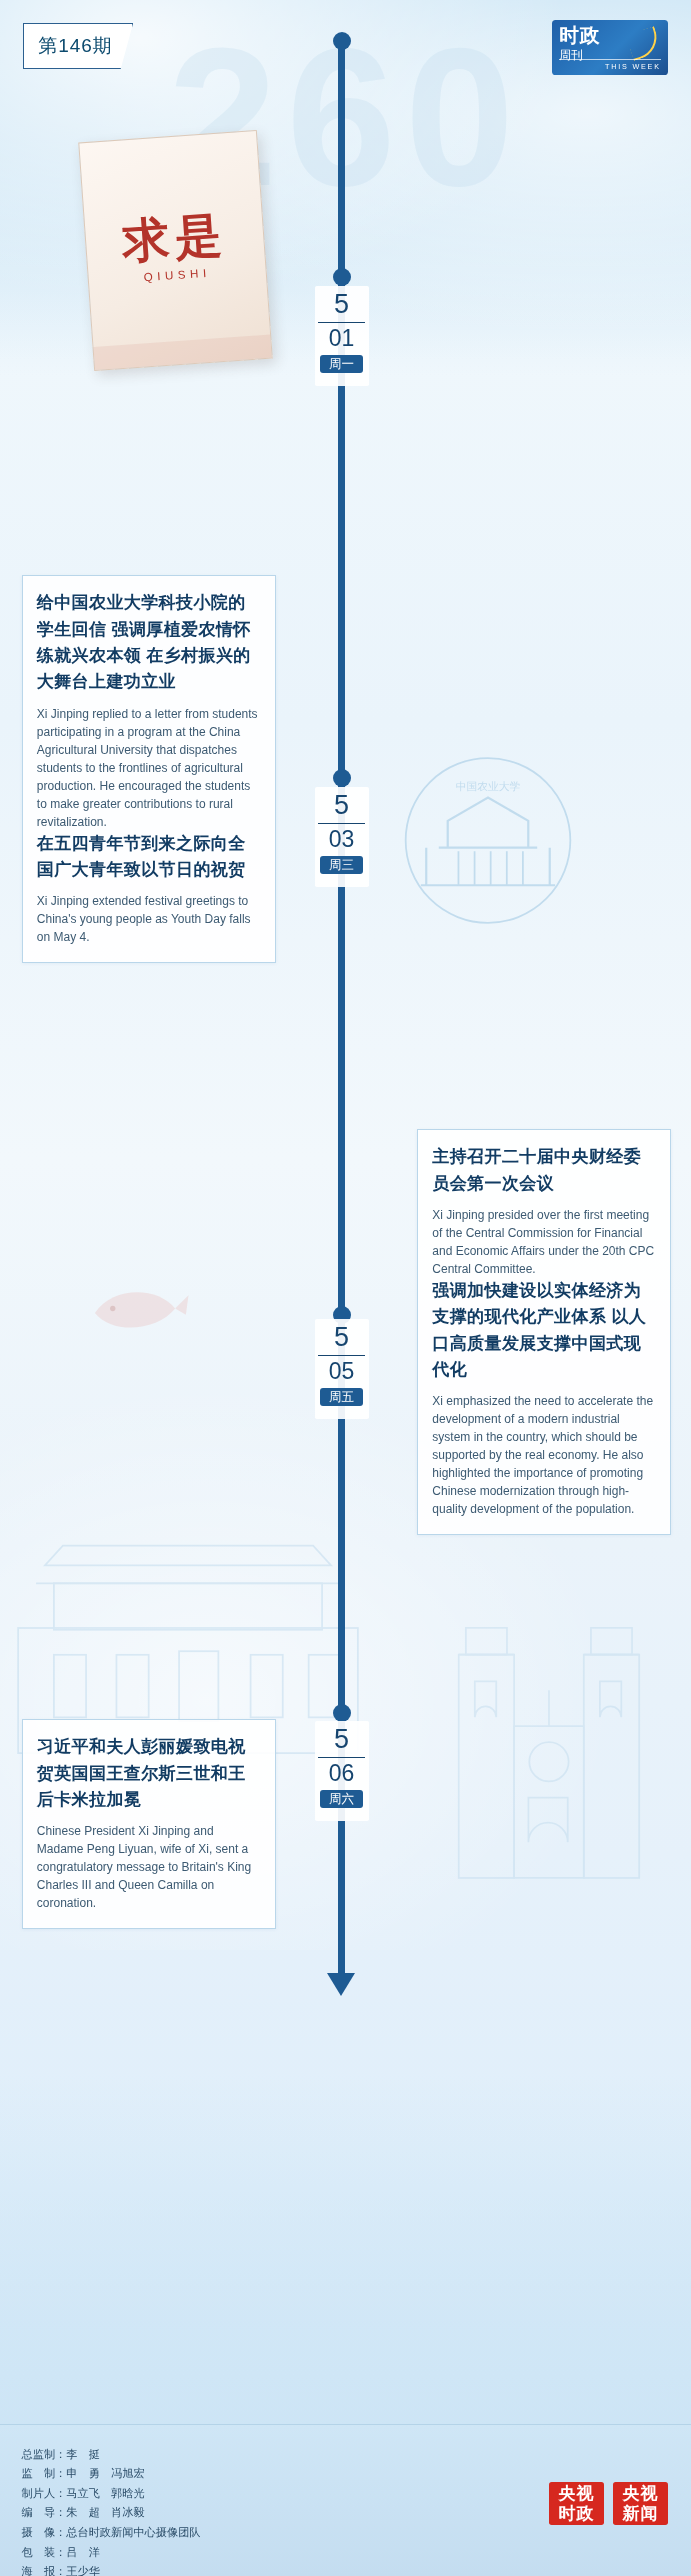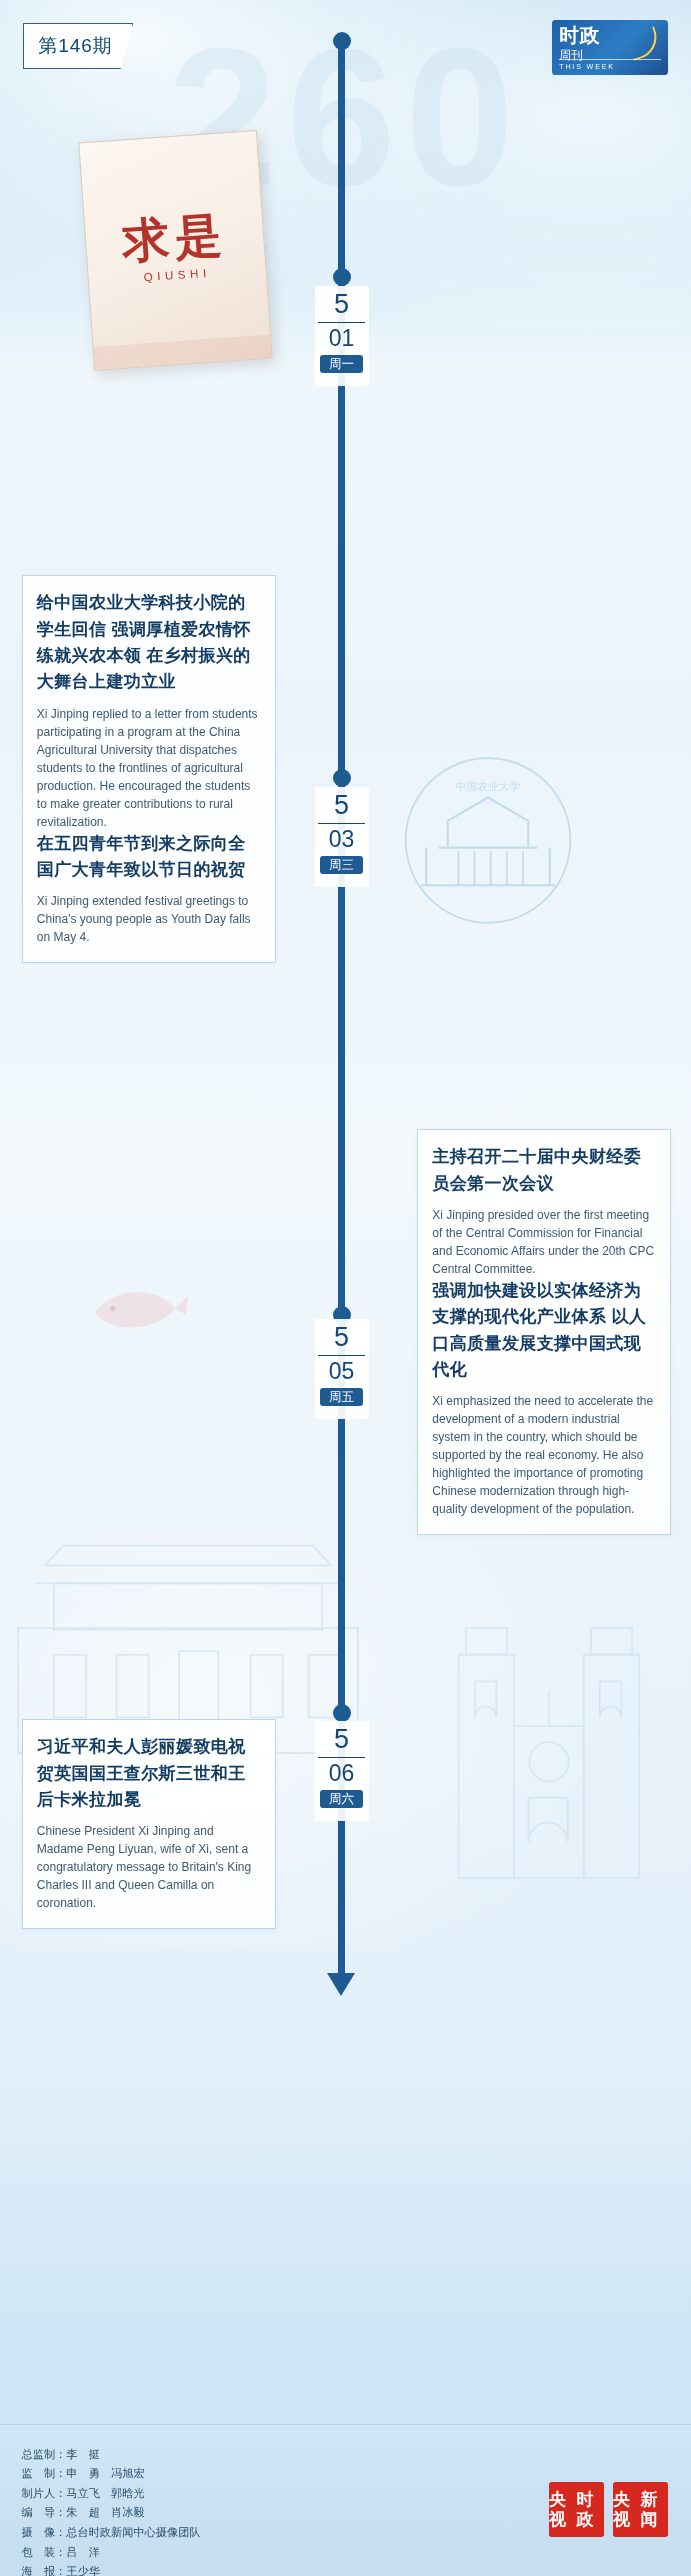"THIS WEEK" .logo .en { text-align: left -> right }
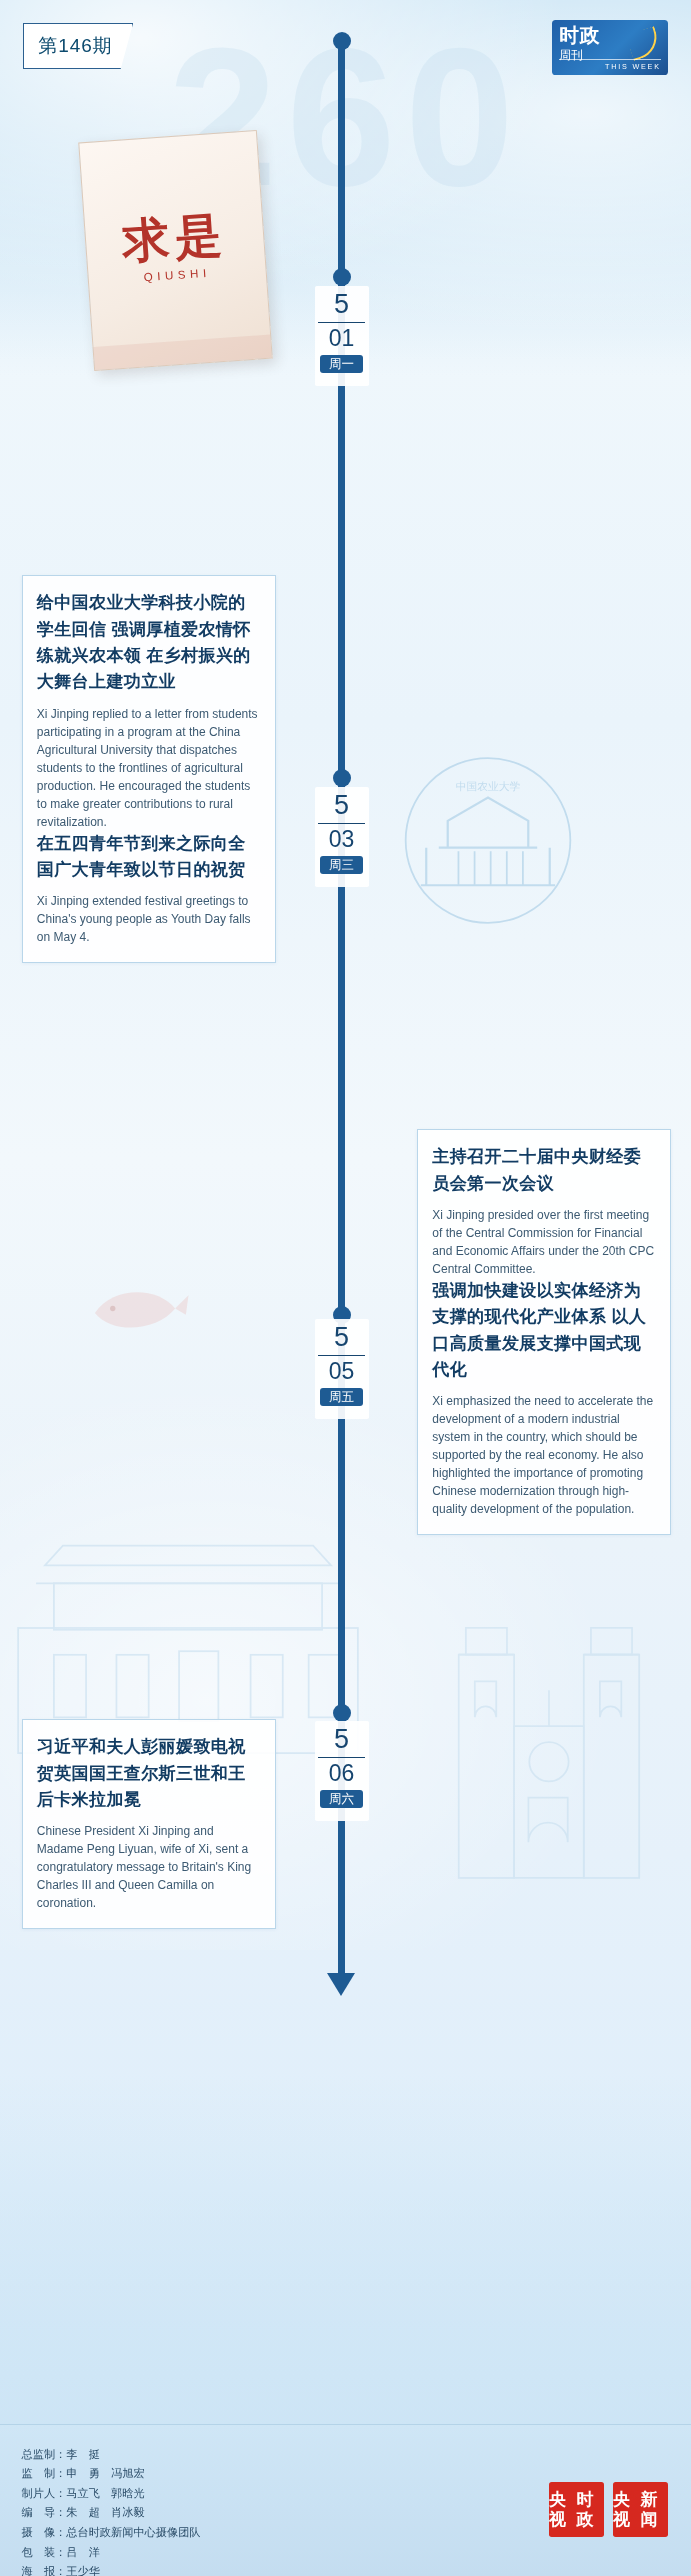"央视" .badge { flex-direction: none -> column; height: 55px -> 43px }
